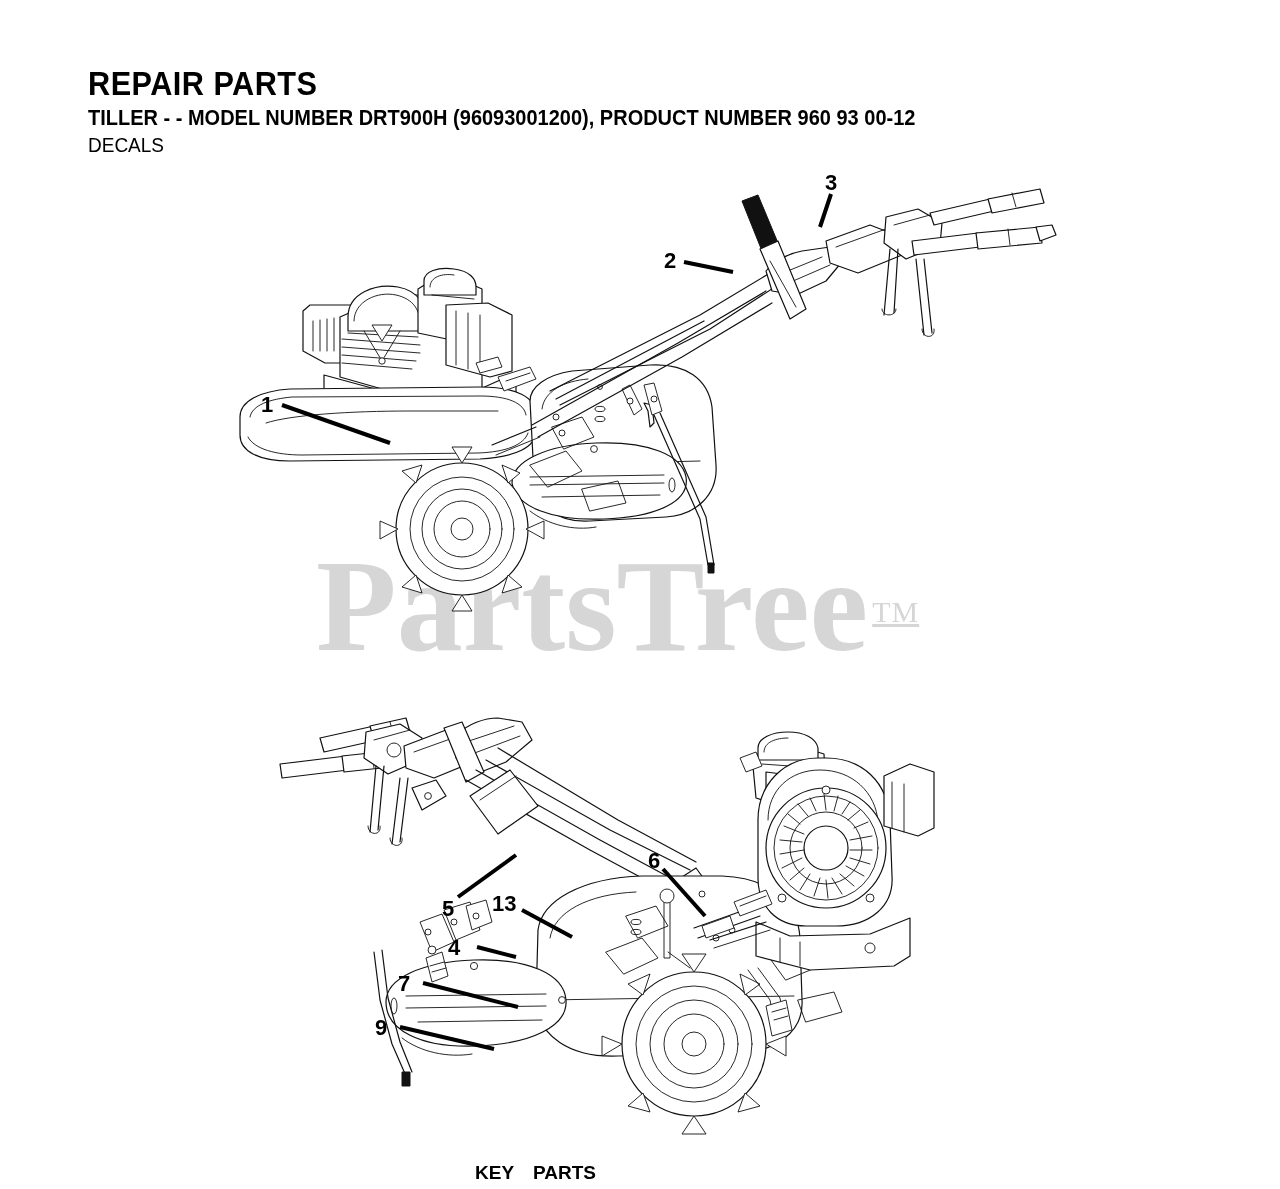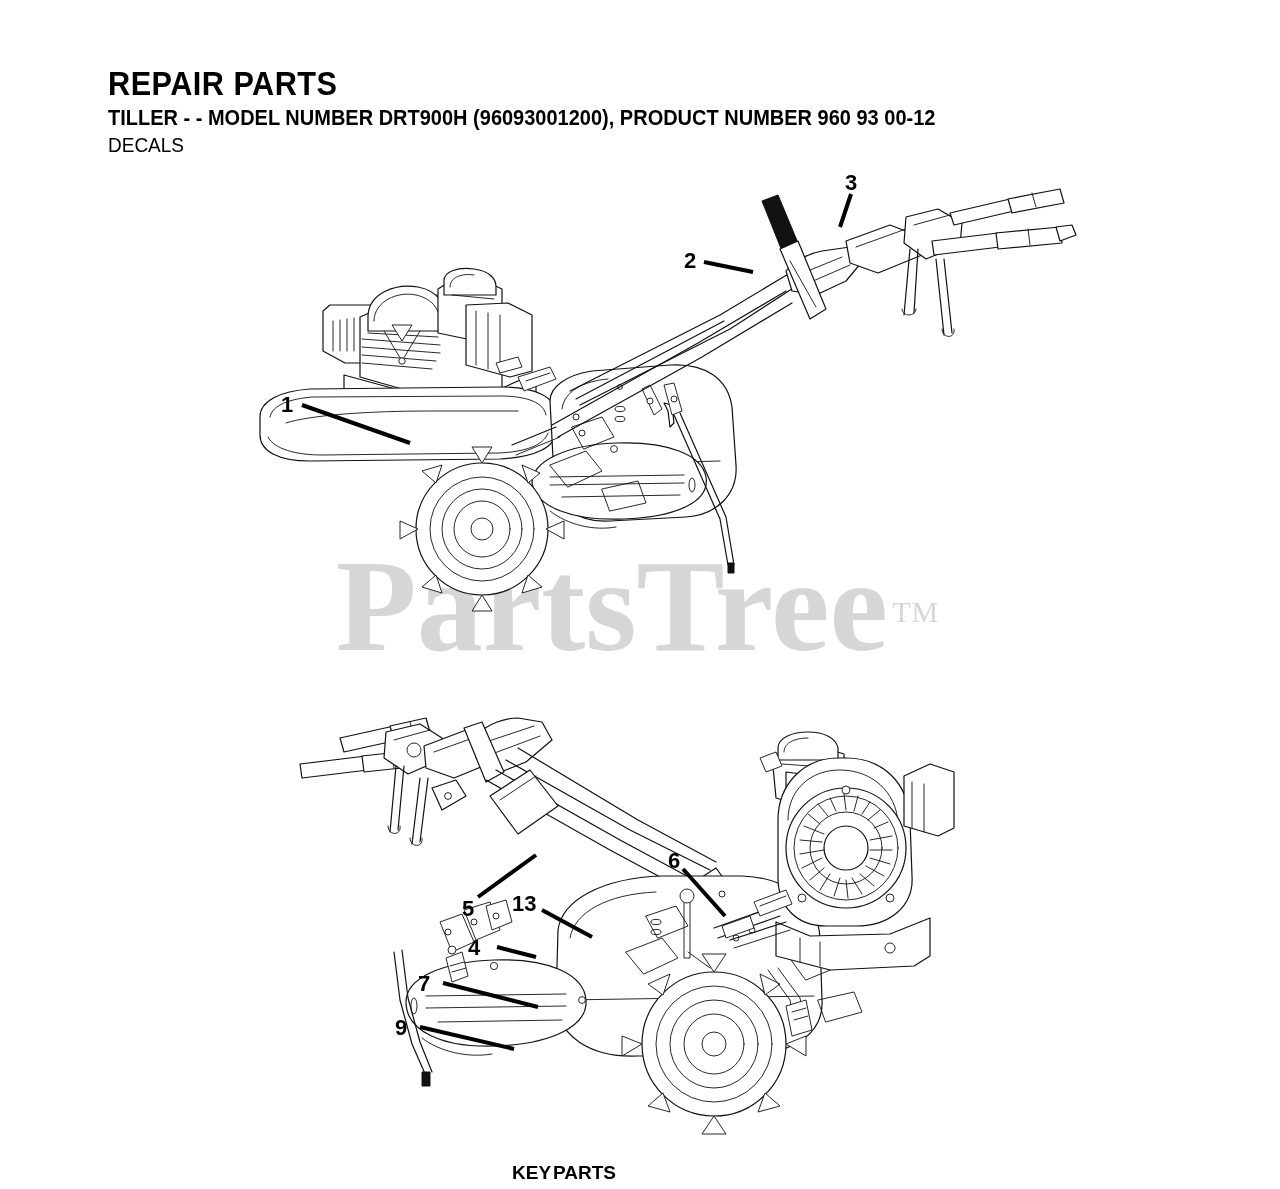"REPAIR PARTS" .page { margin-left: 20px -> none }
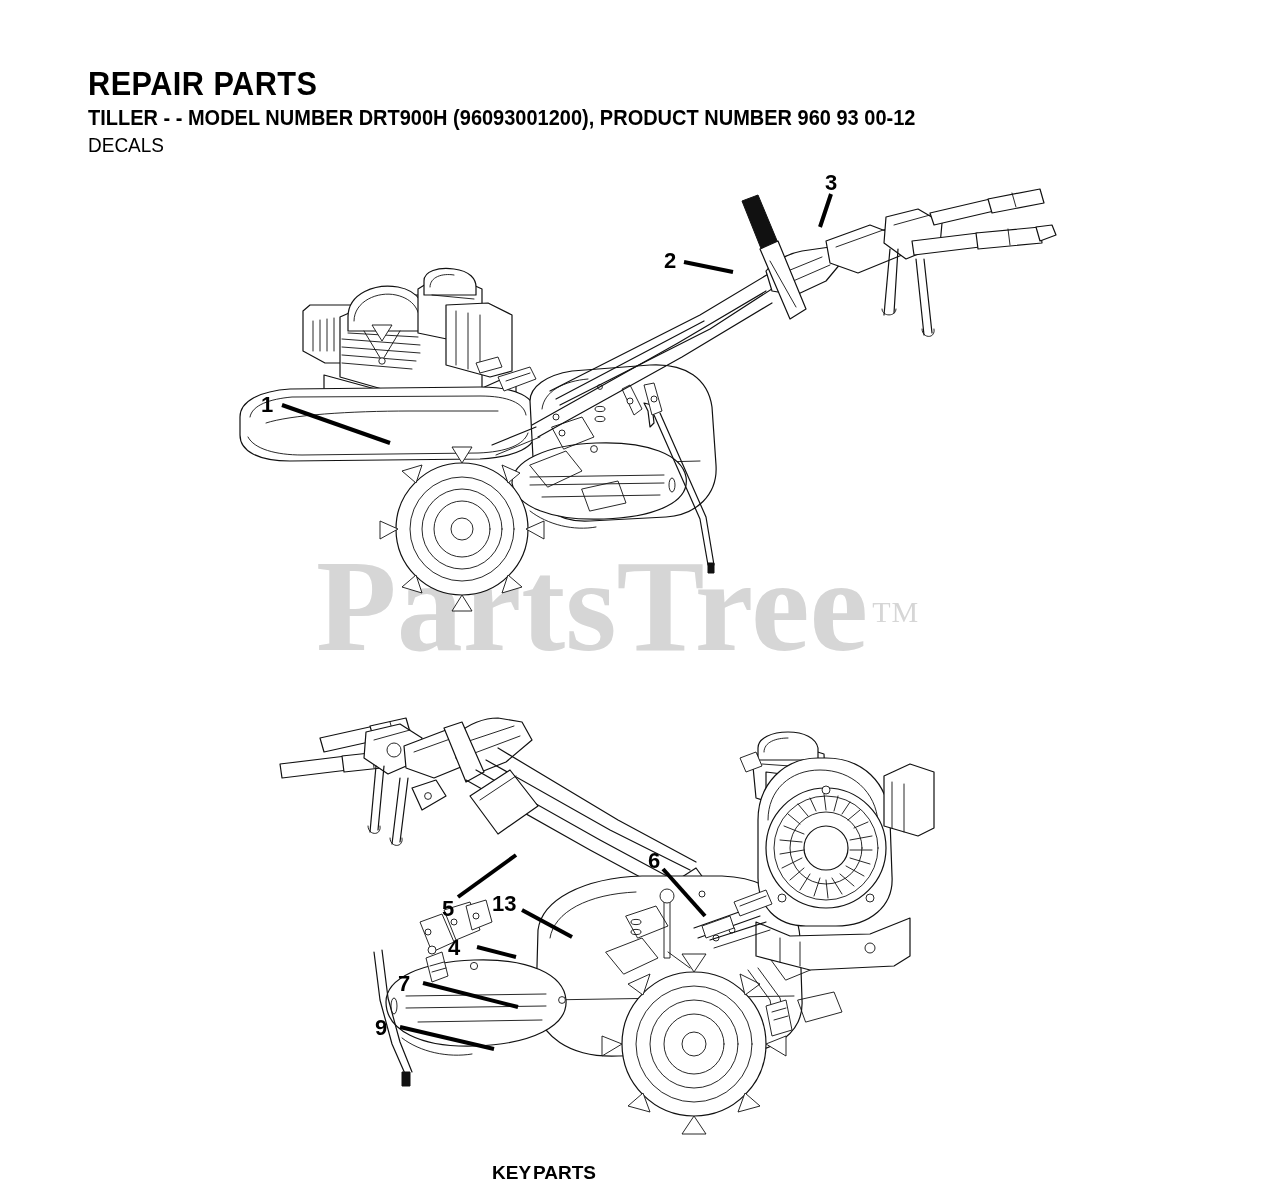"TM" .watermark .tm { text-decoration: none -> underline }
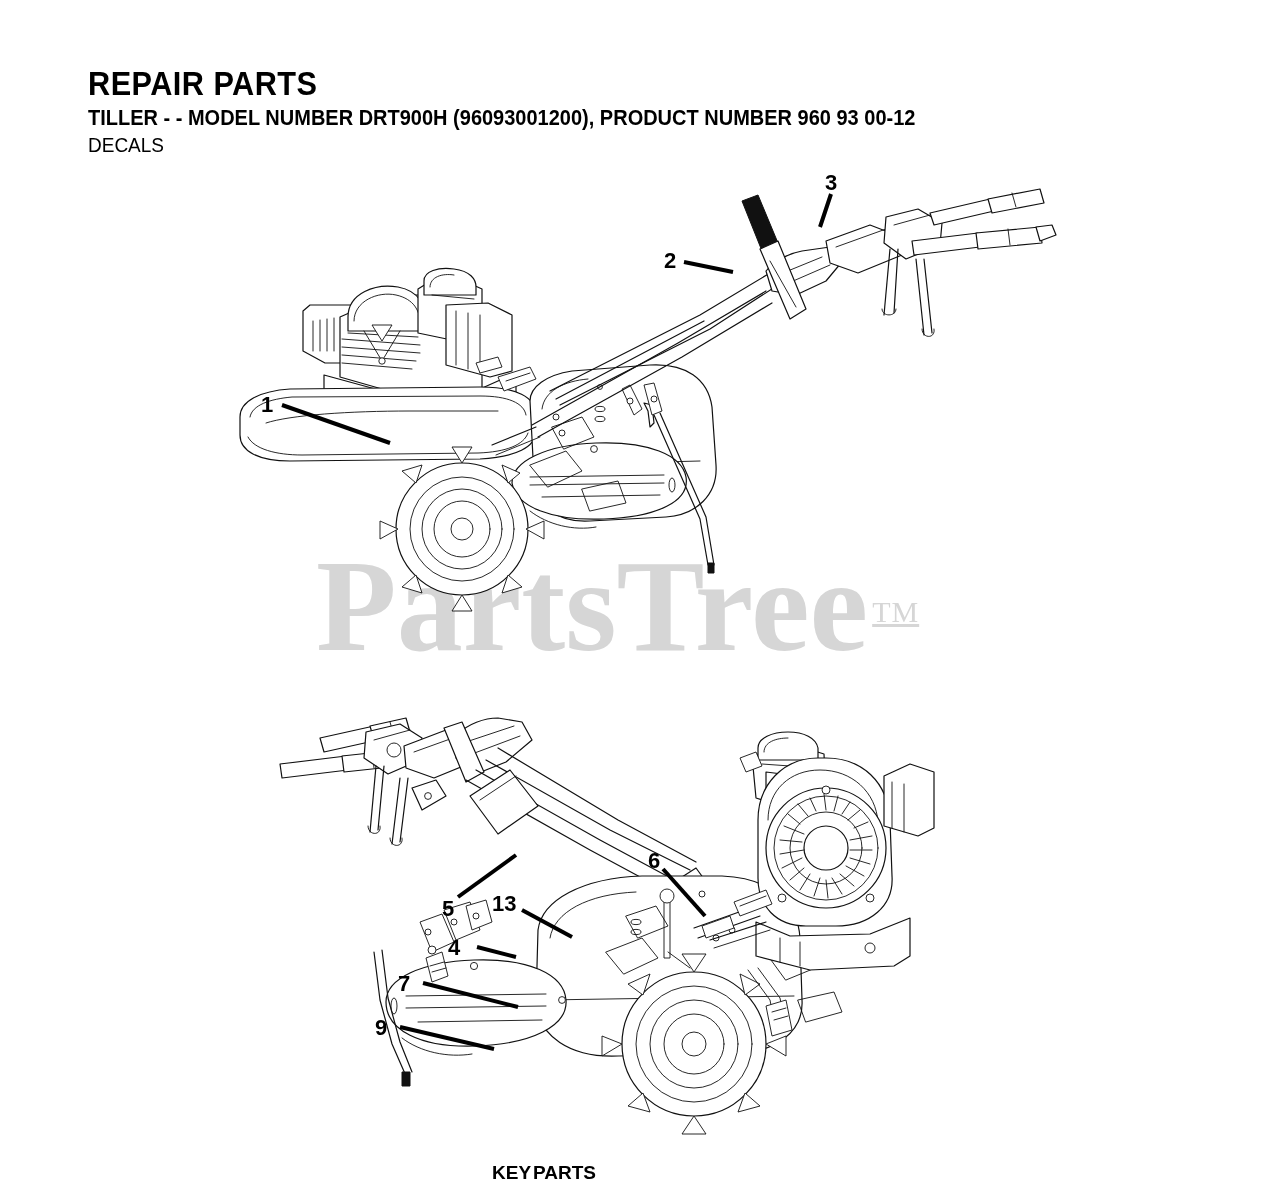"KEY" #th-key { left: 492px -> 475px }
